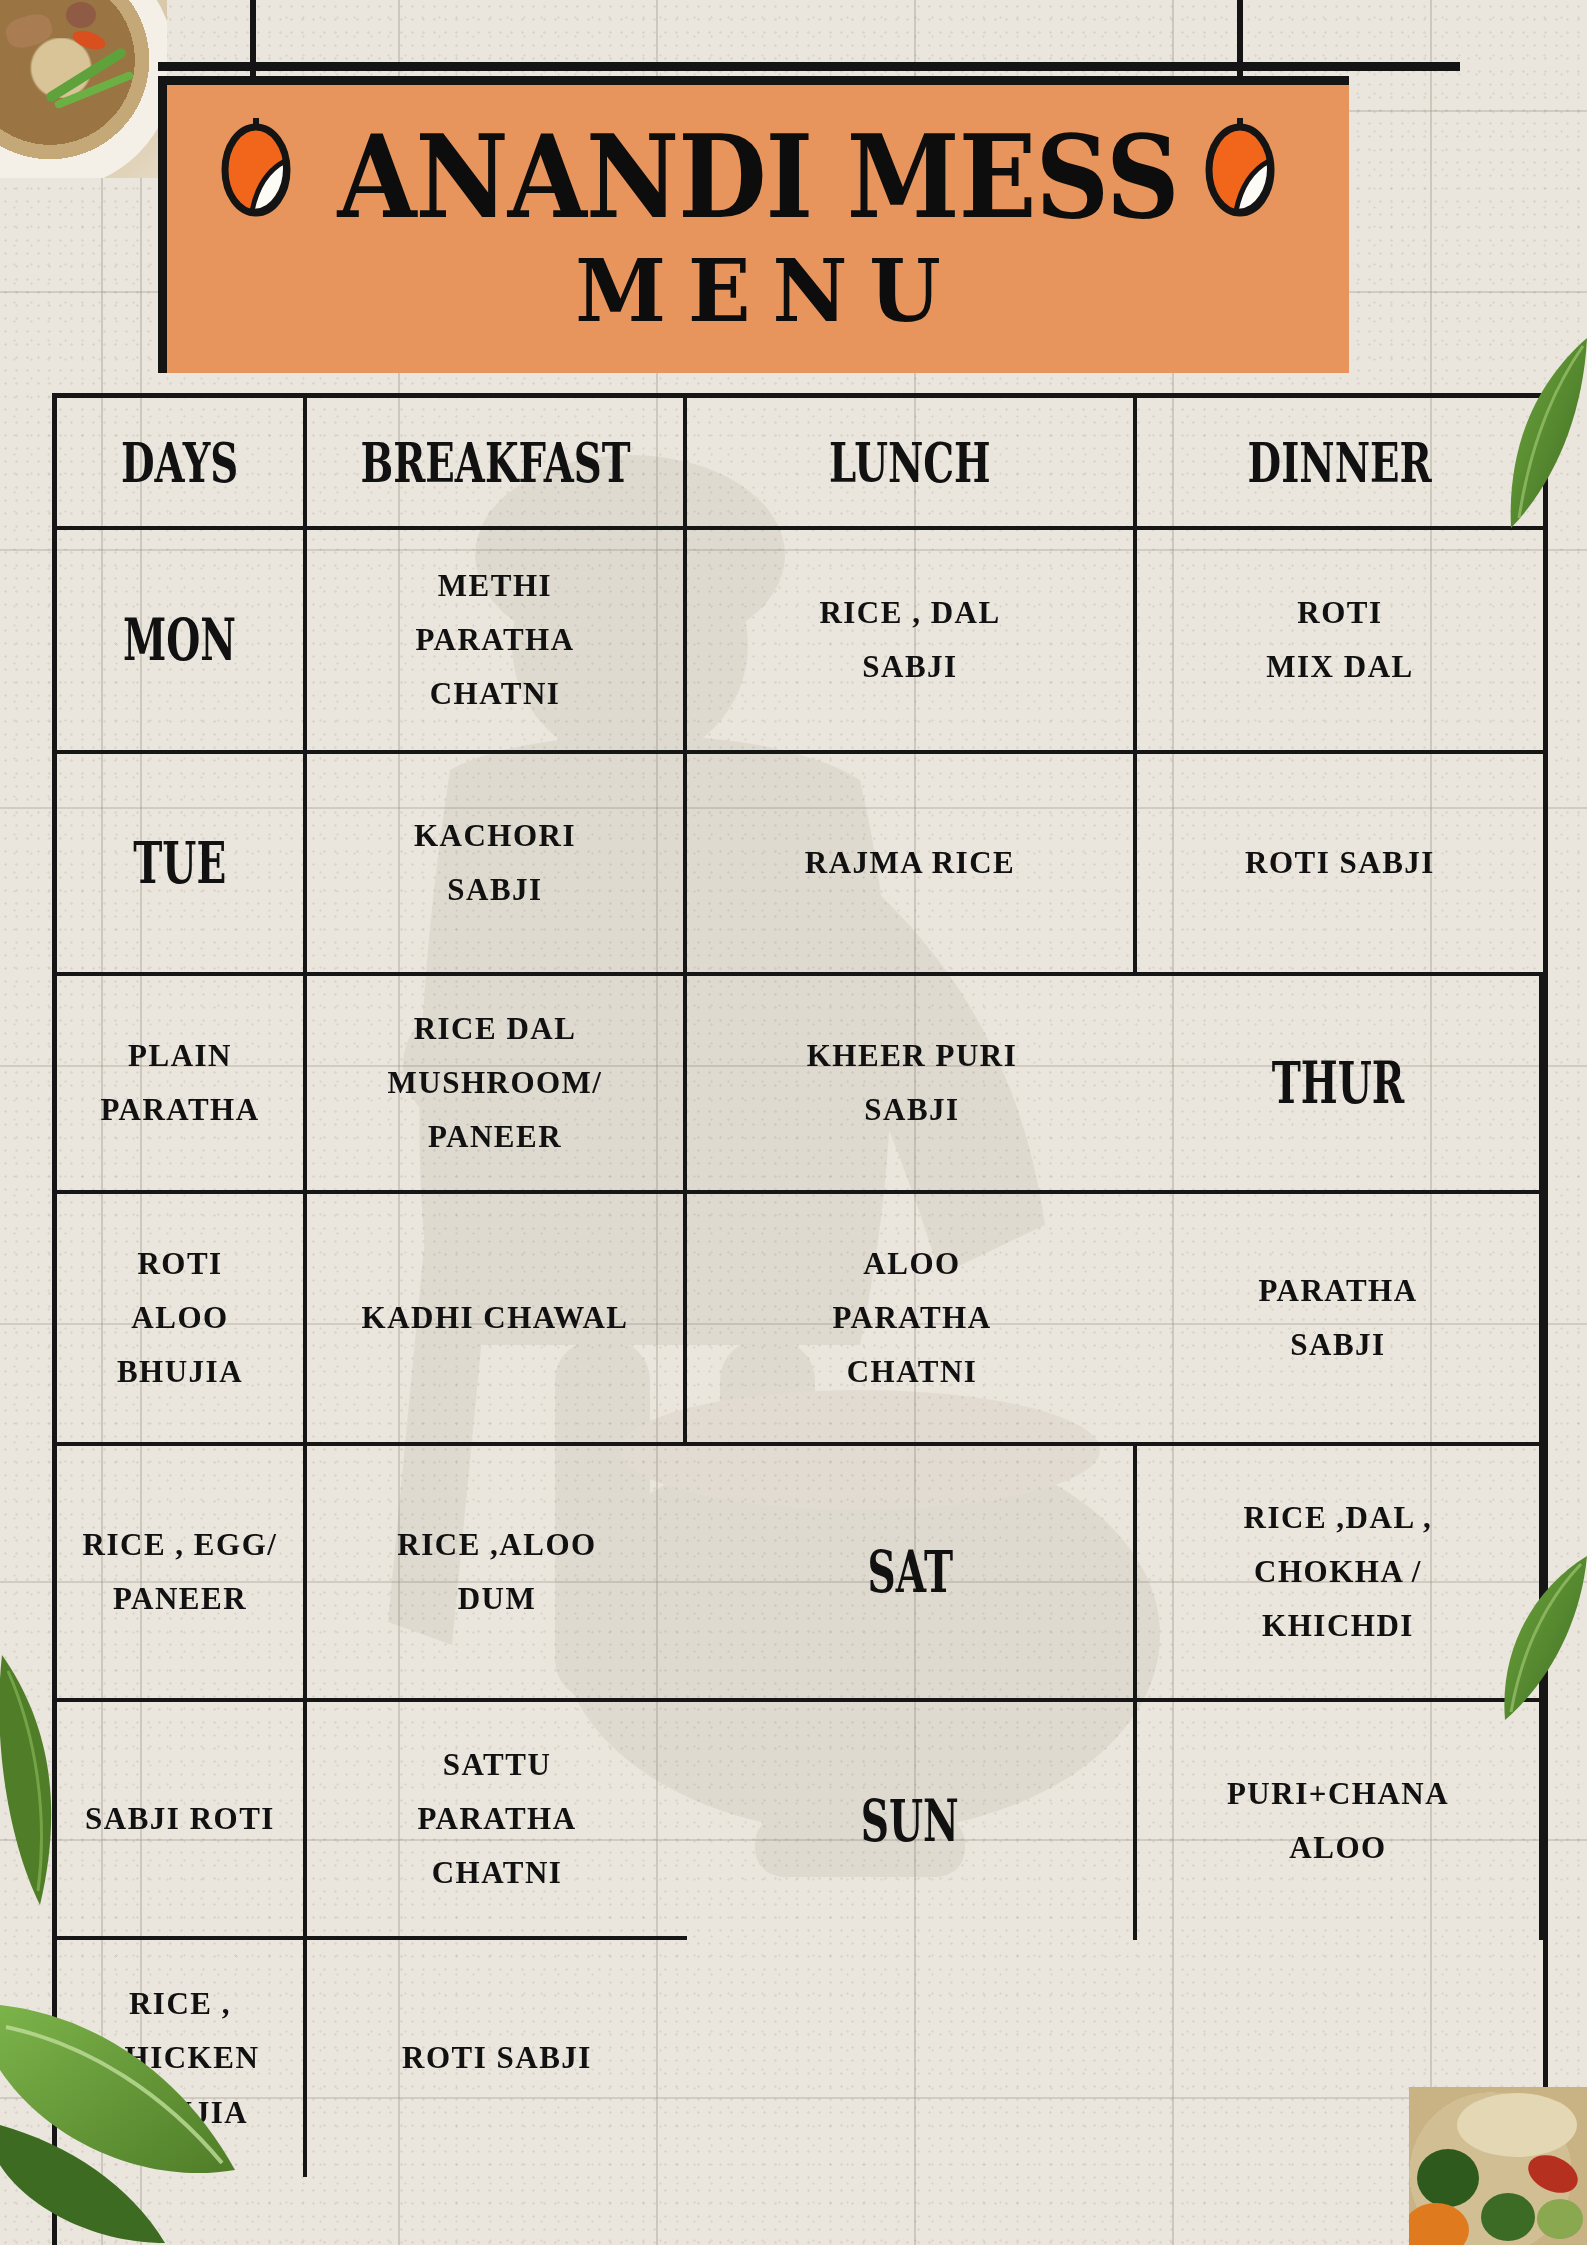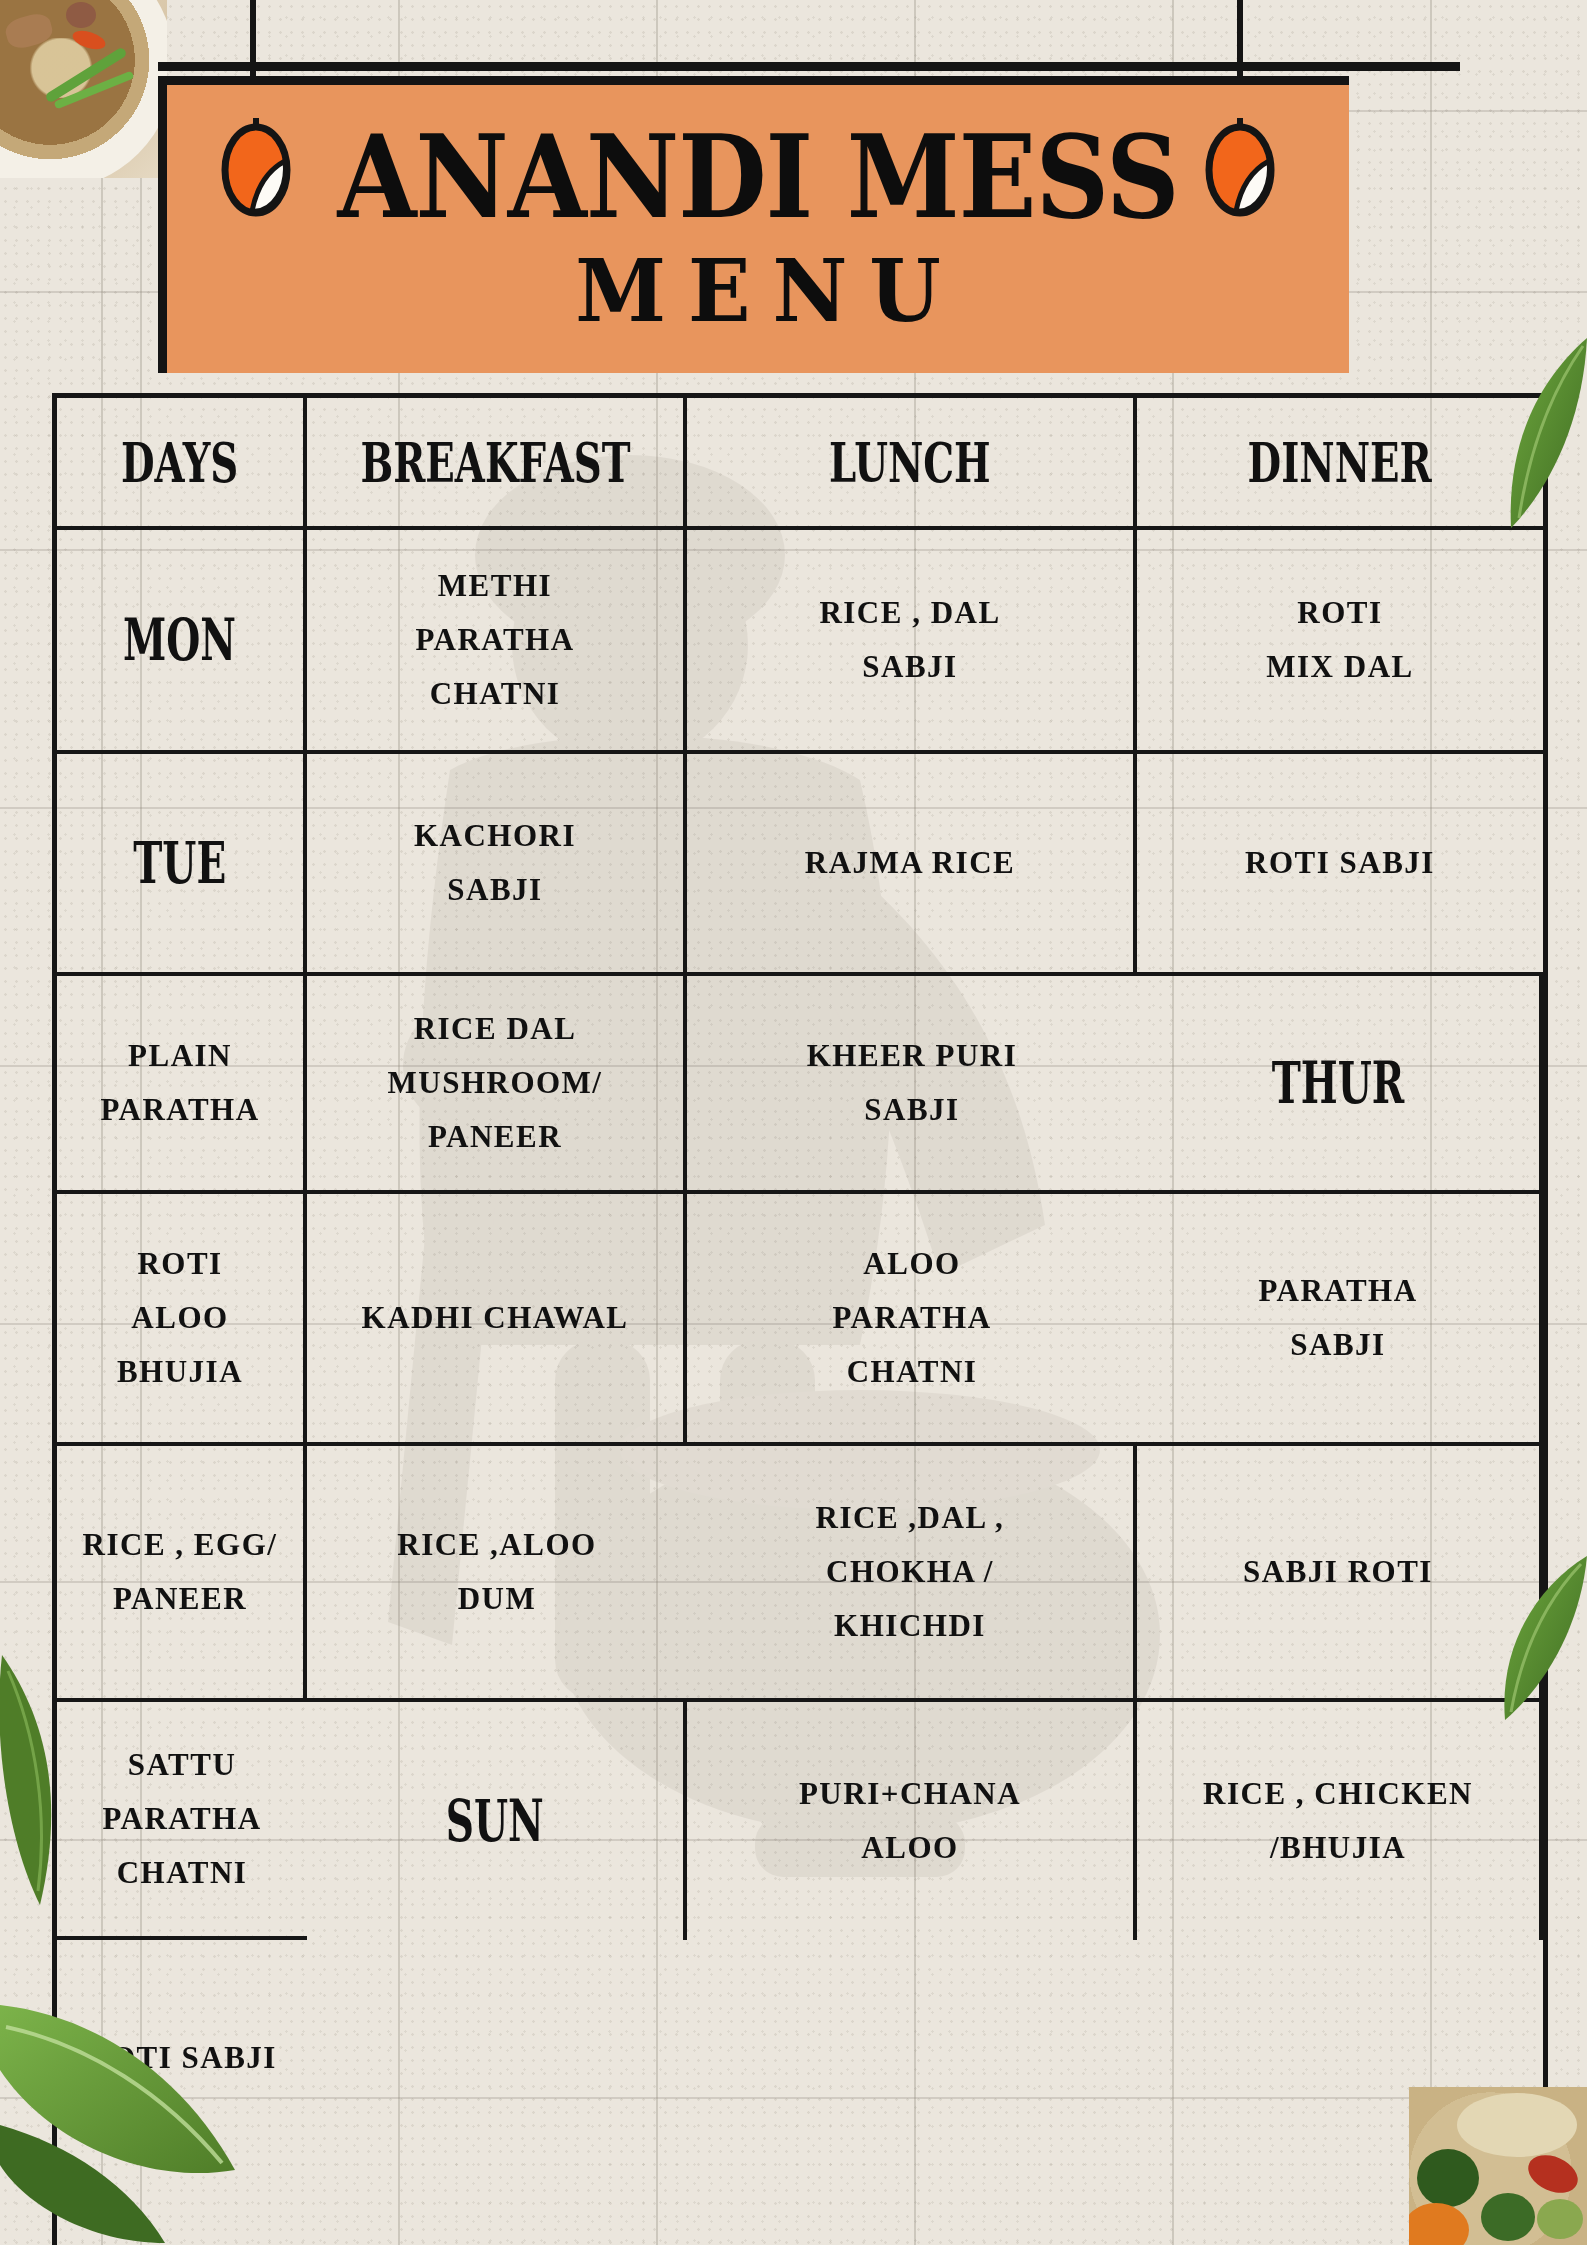"SAT" div.cell { html: none -> <div><span>SAT</span></div> }
